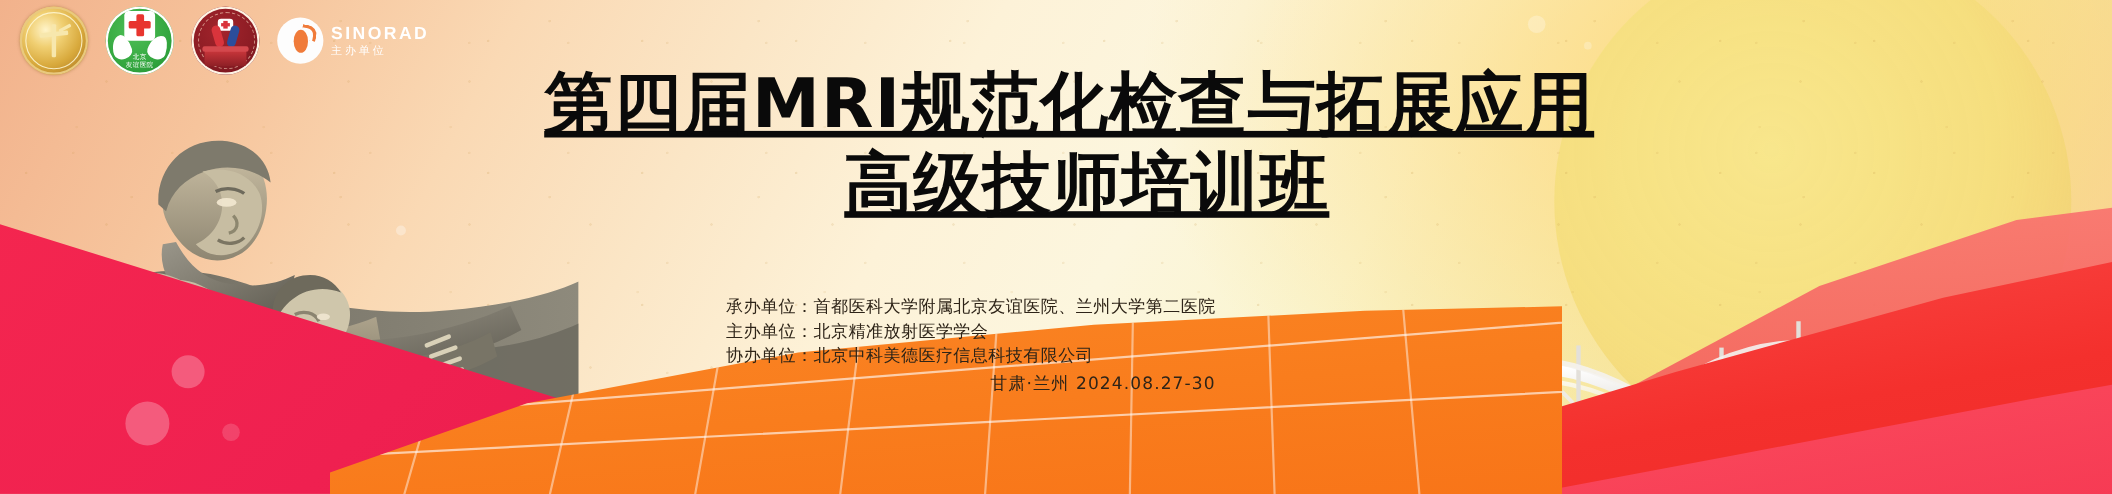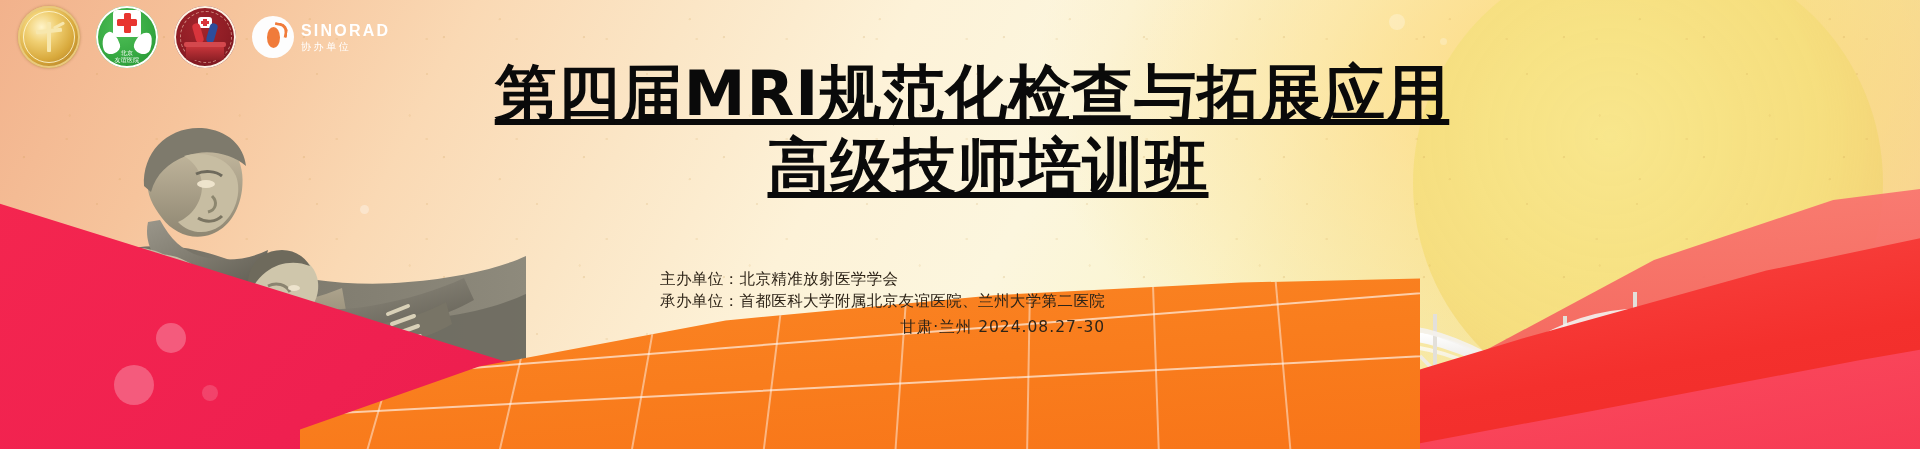"协办单位" span.sino-cn { text: 协 -> 主 }
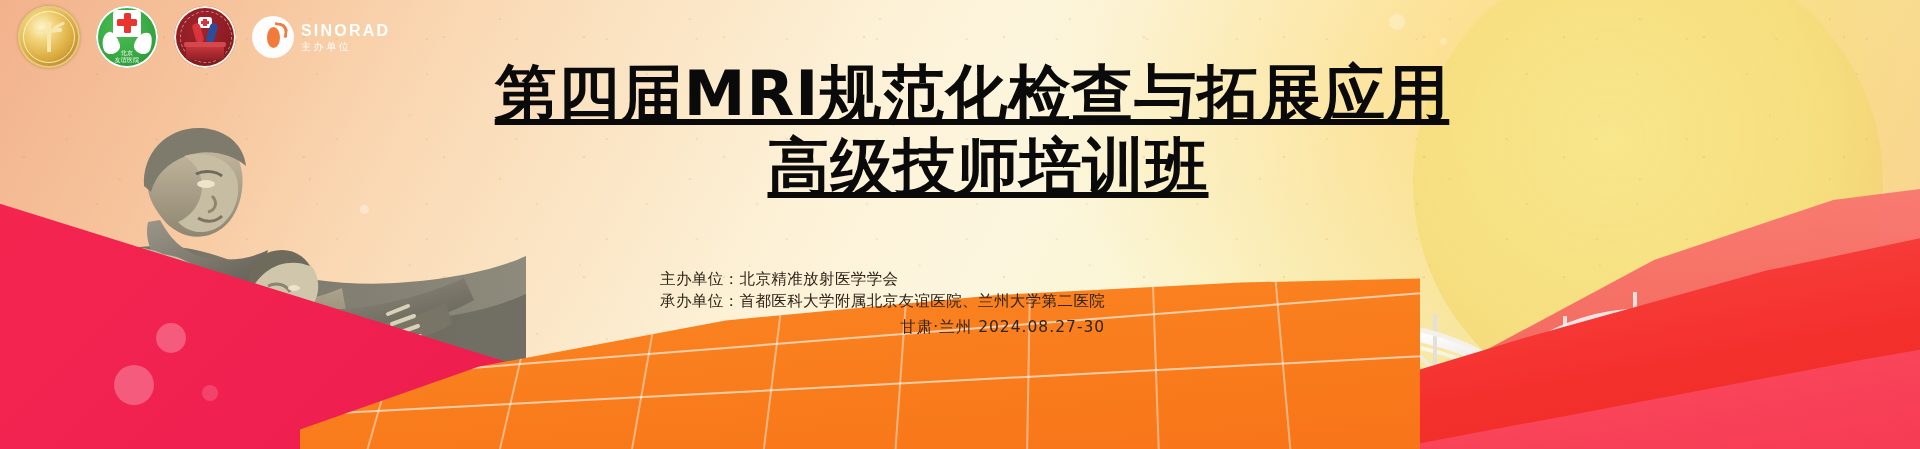"主办单位：北京精准放射医学学会" div.row { order: before "承办单位：首都医科大学附属北京友谊医院、兰州大学第二医院" -> after "承办单位：首都医科大学附属北京友谊医院、兰州大学第二医院" }
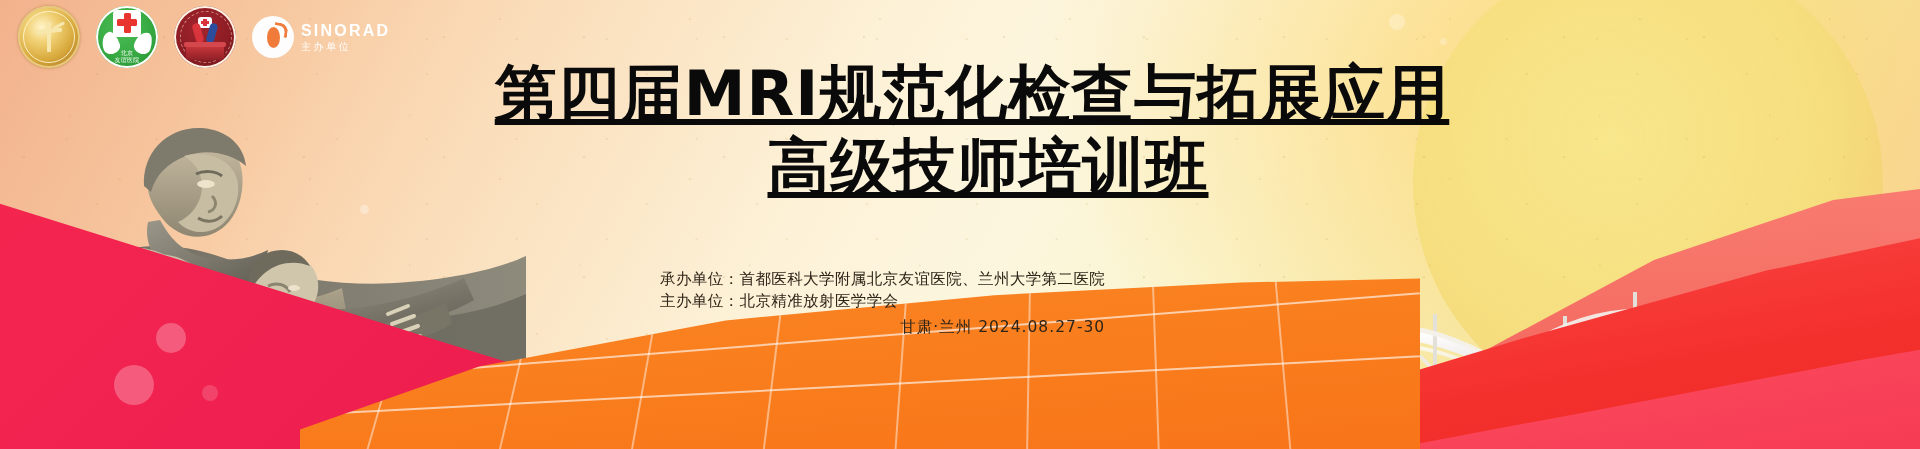"协办单位：北京中科美德医疗信息科技有限公司" div.row { html: none -> <div>协办单位：北京中科美德医疗信息科技有限公司</div> }
